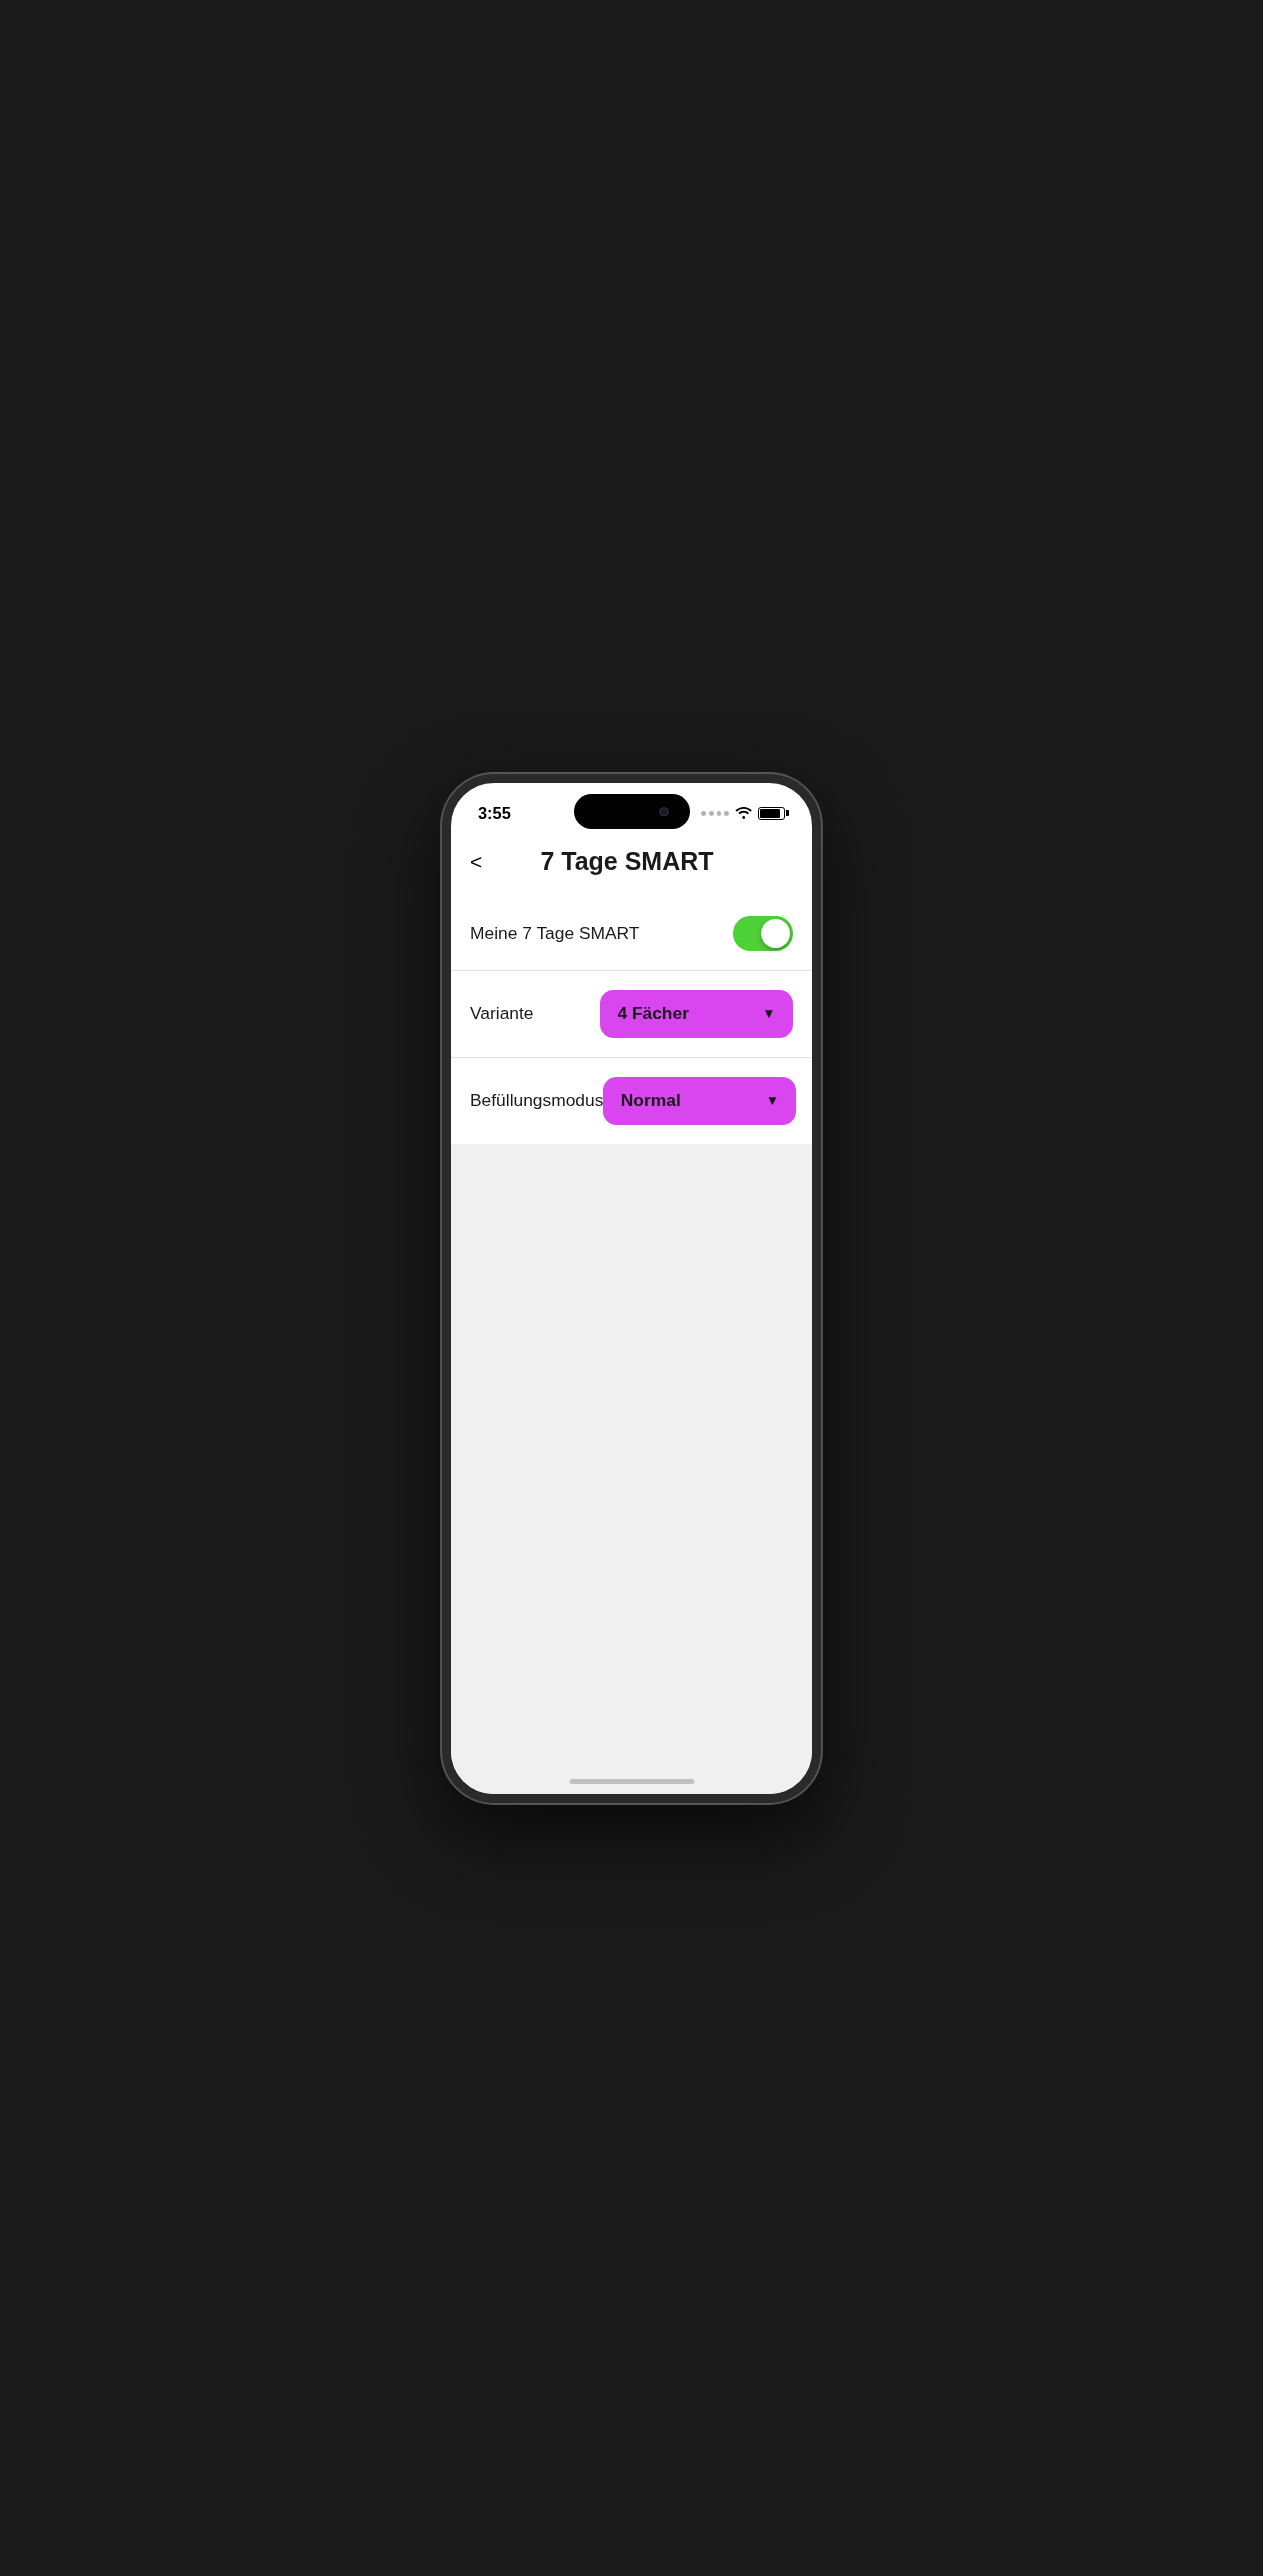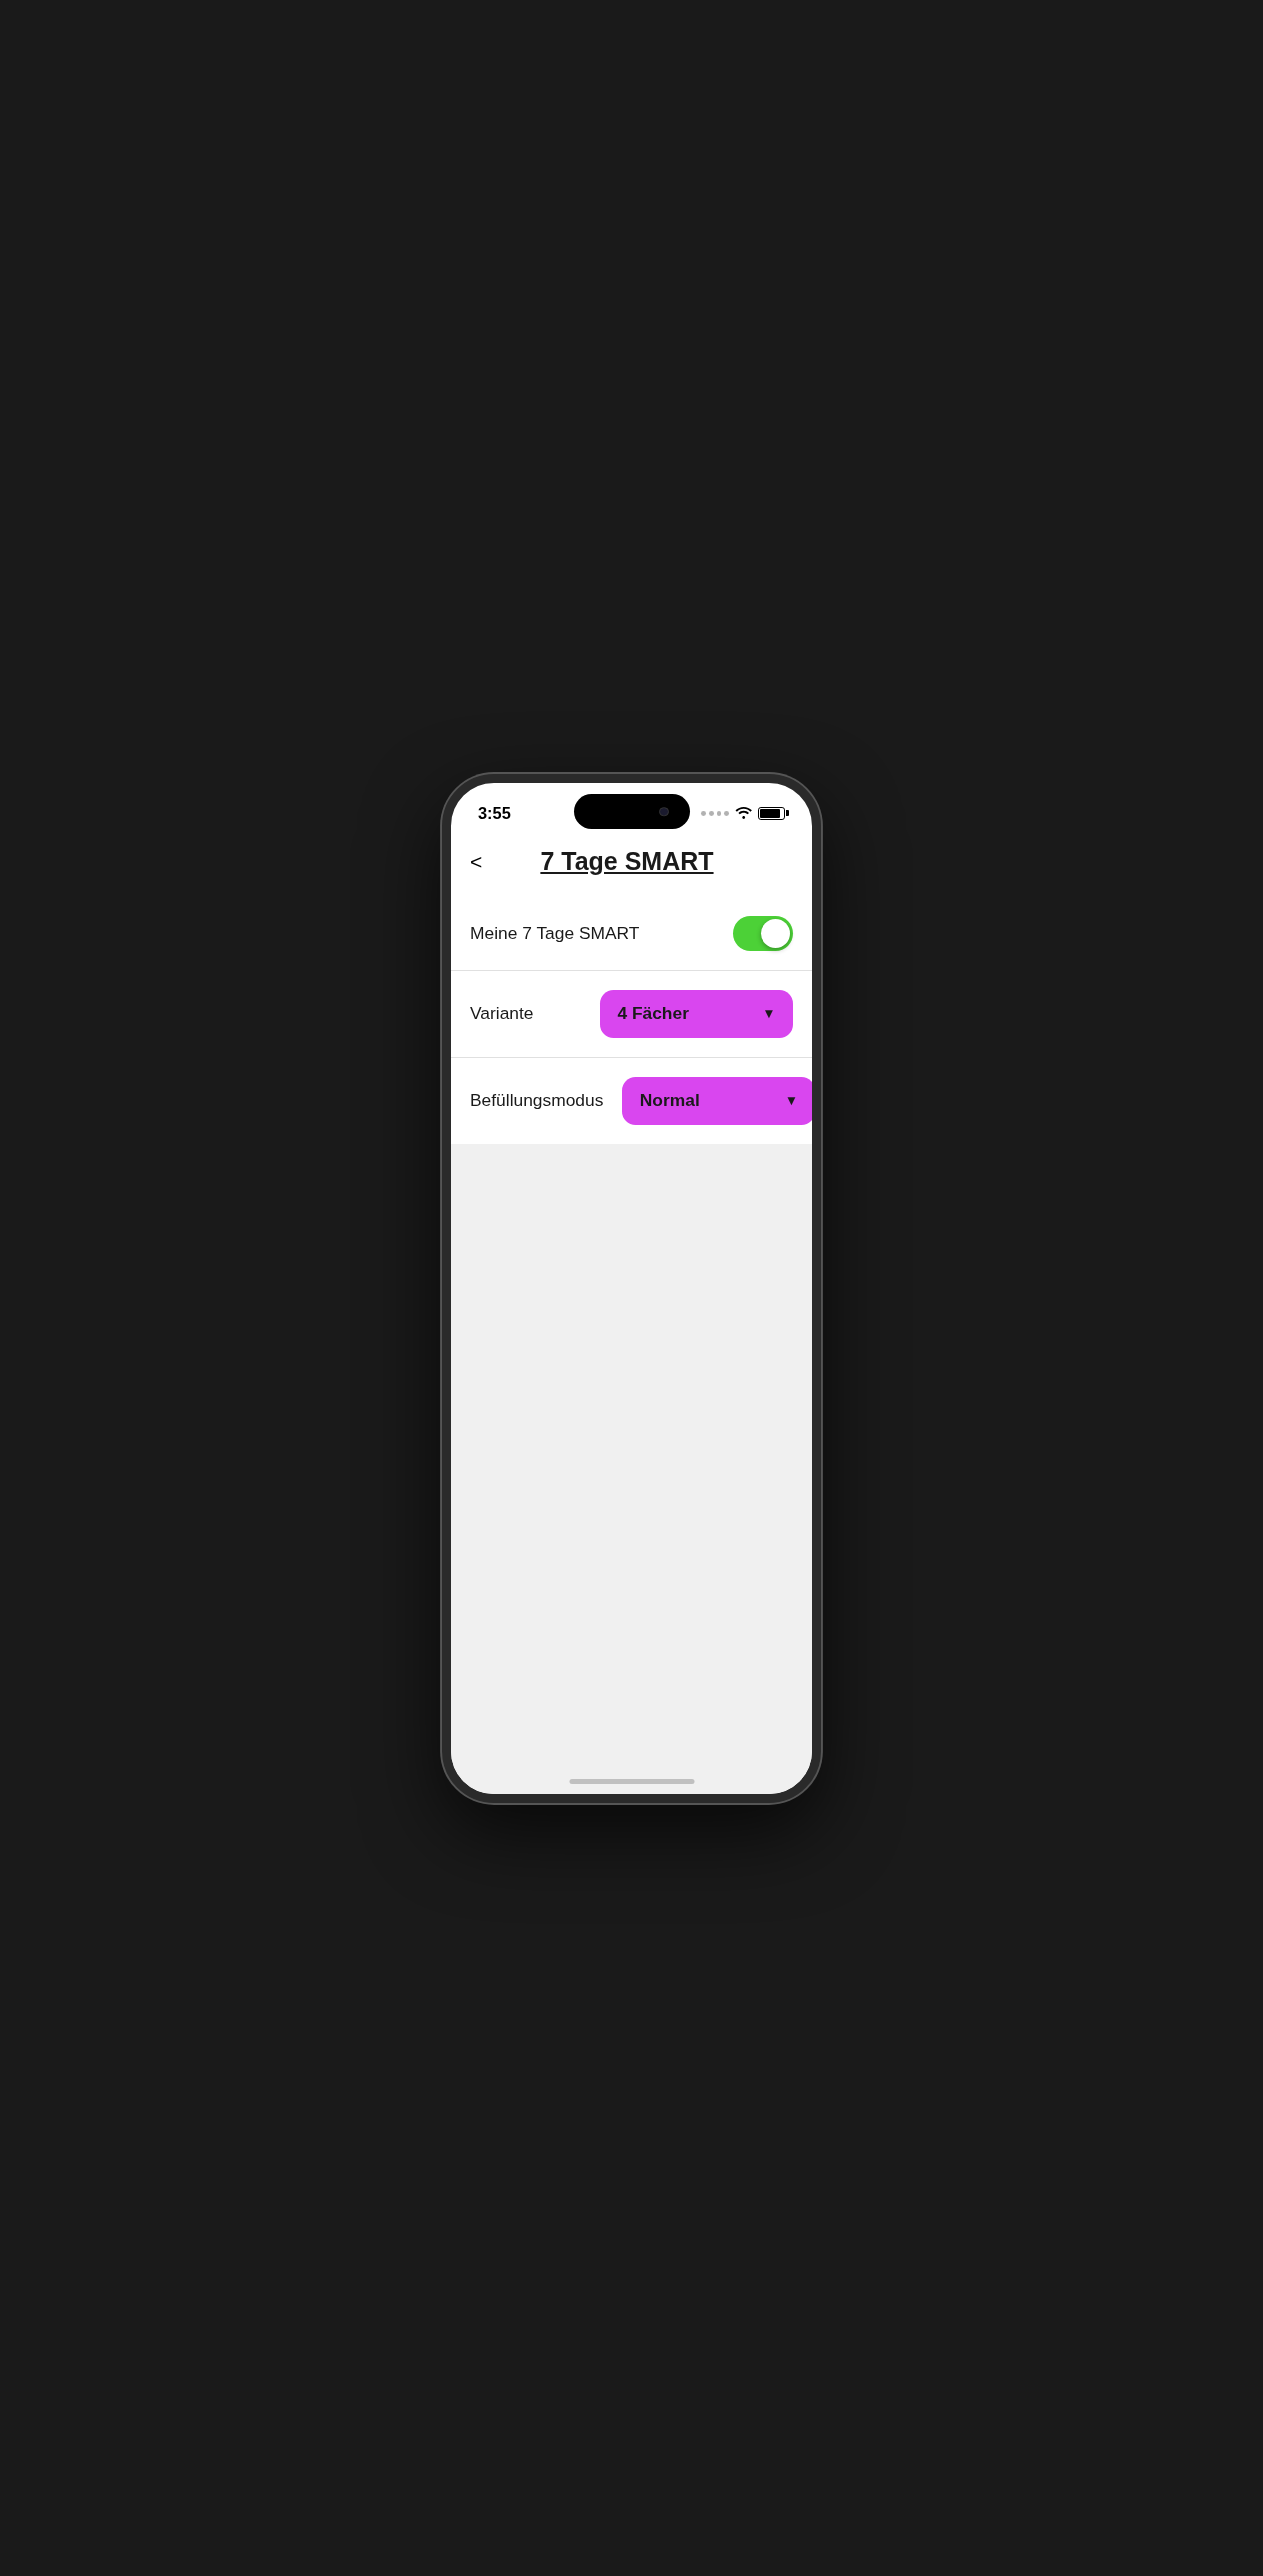"7 Tage SMART" .header-title { text-decoration: underline -> none }
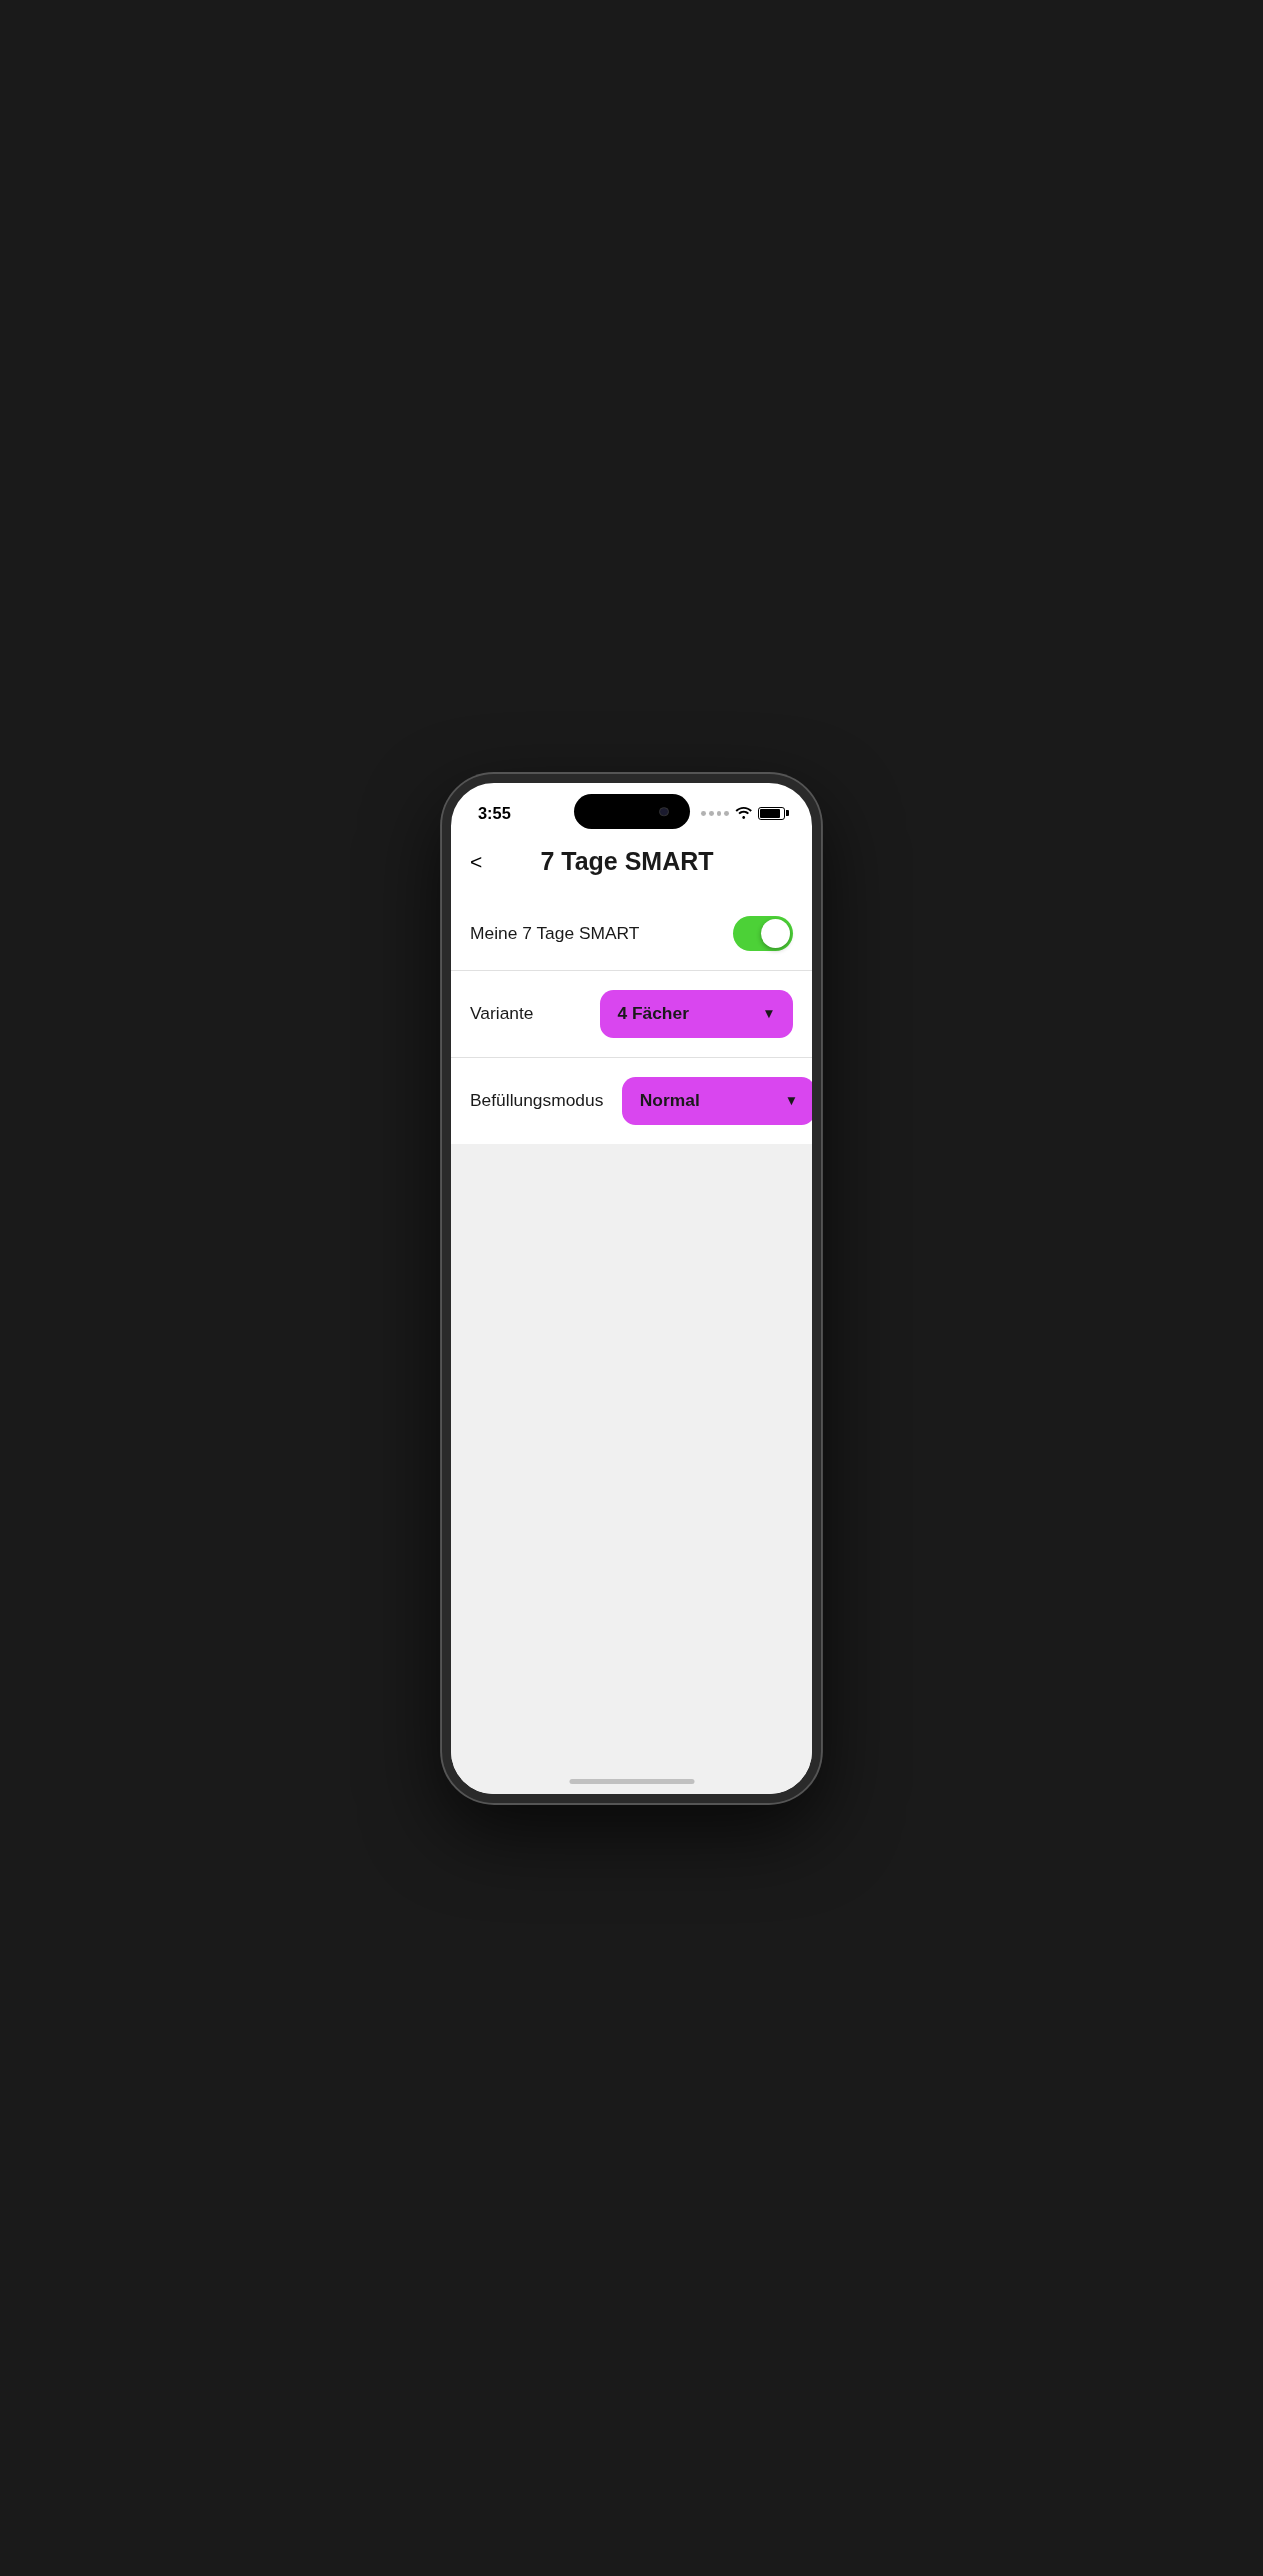"Meine 7 Tage SMART" .setting-row:last-child { gap: 19px -> none }
